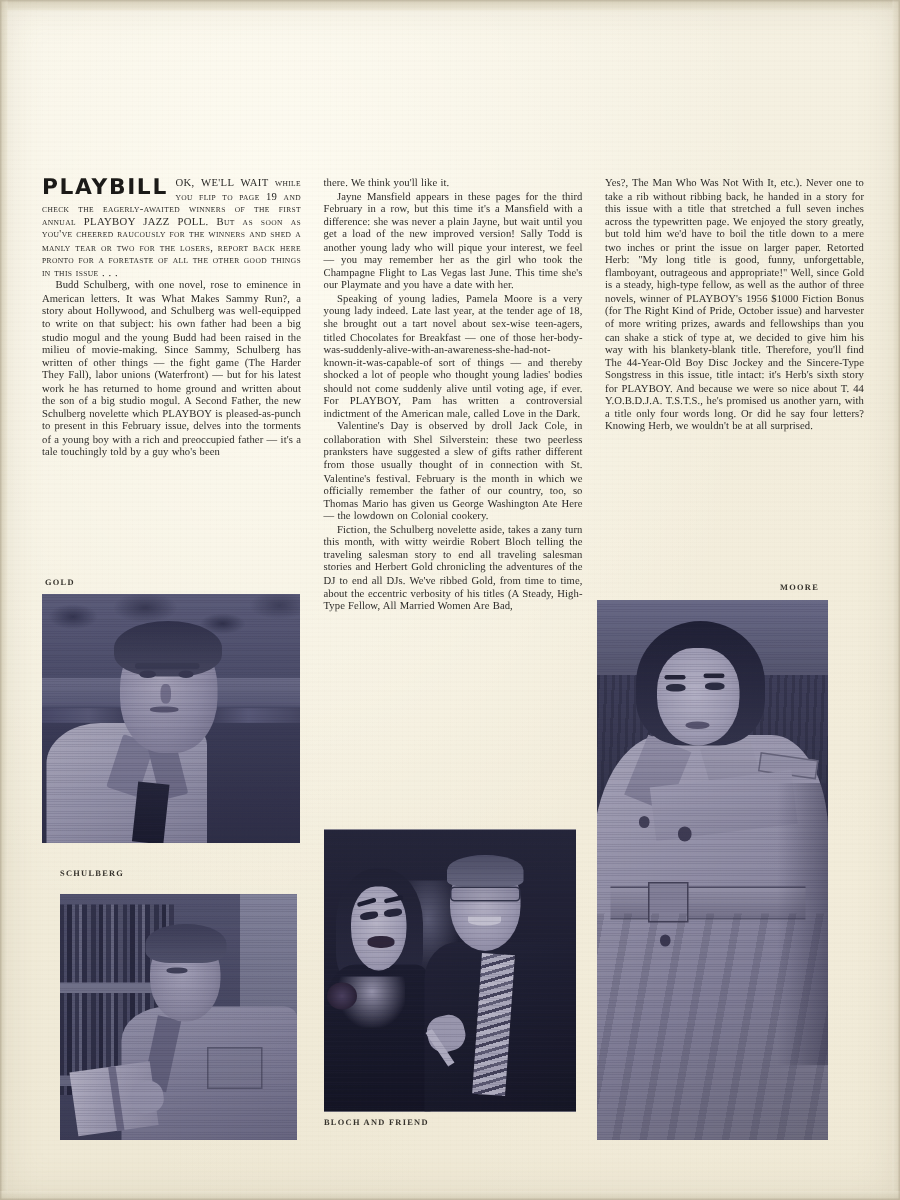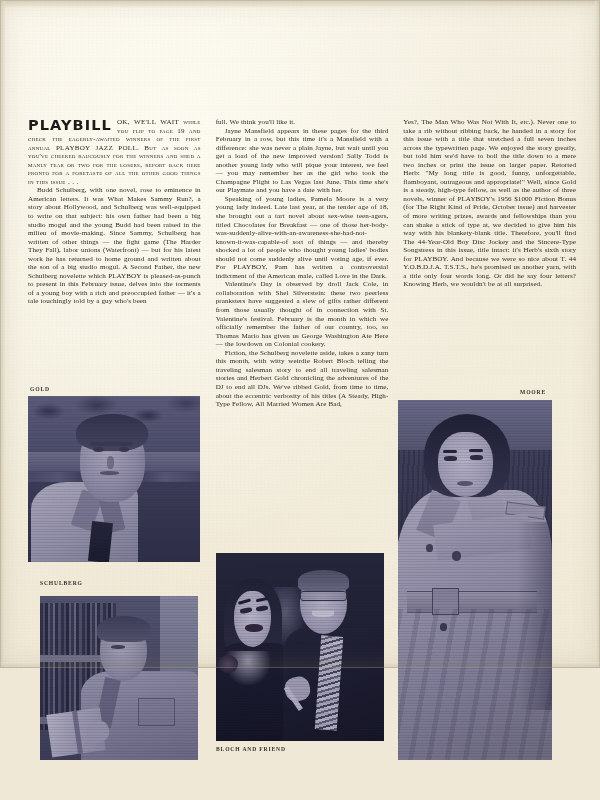"PLAYBILL" .page { height: 668px -> 800px }
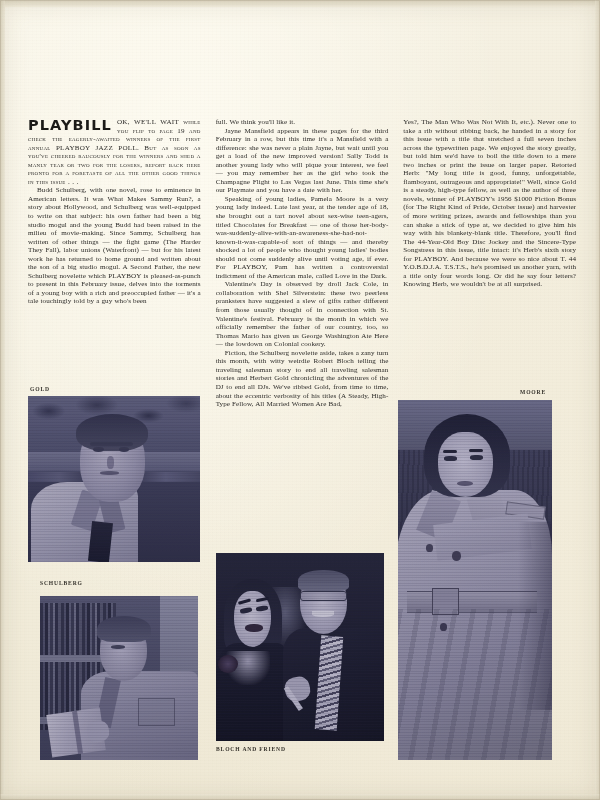"full. We think you'll like" p.noind { text: full -> there }
